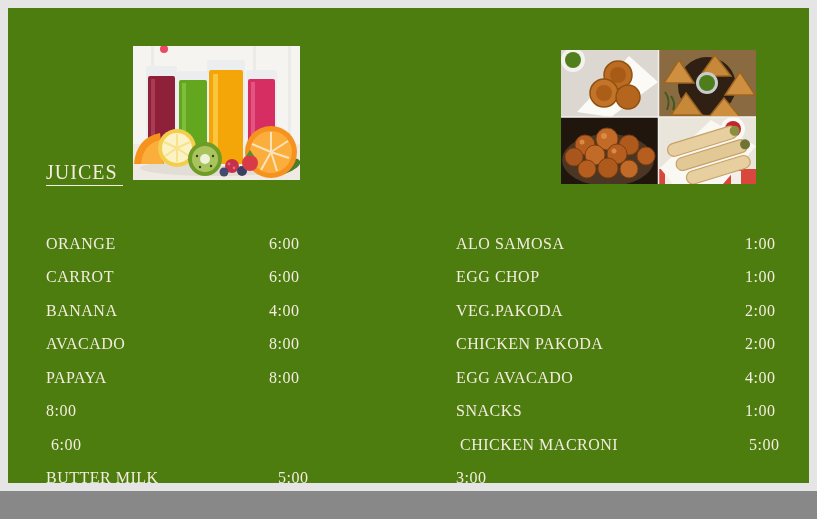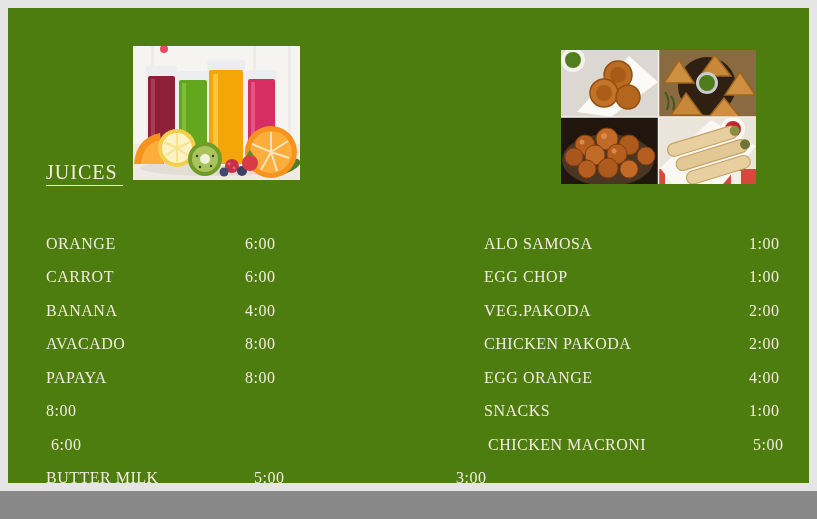"ORANGE" .row { gap: none -> 24px }
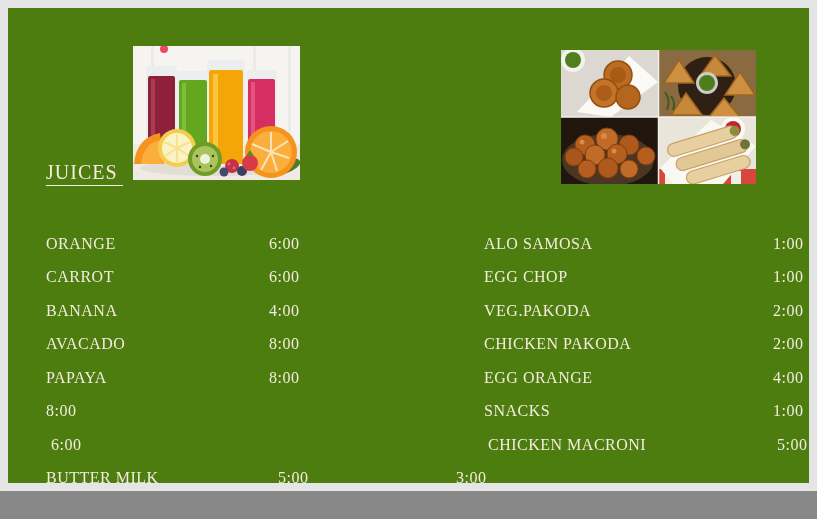"ALO SAMOSA" .menu-snacks .nm { margin-left: 28px -> none }
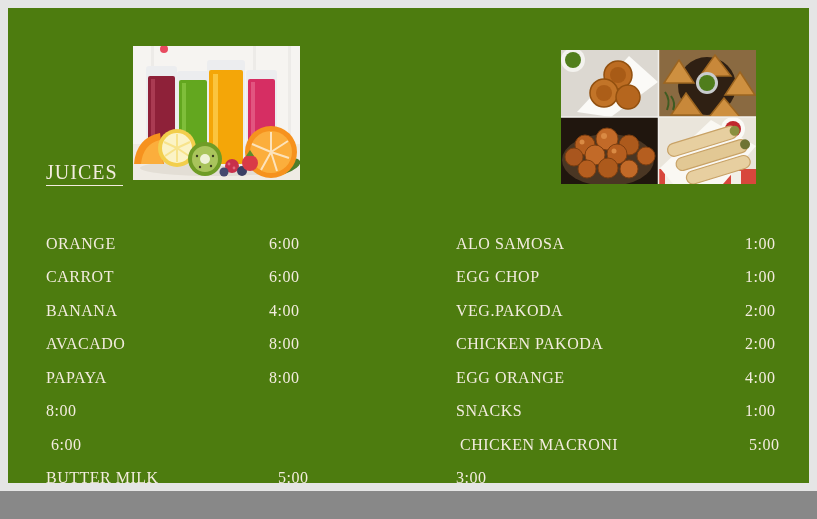"EGG ORANGE" span.nm { text: ORANGE -> AVACADO }
